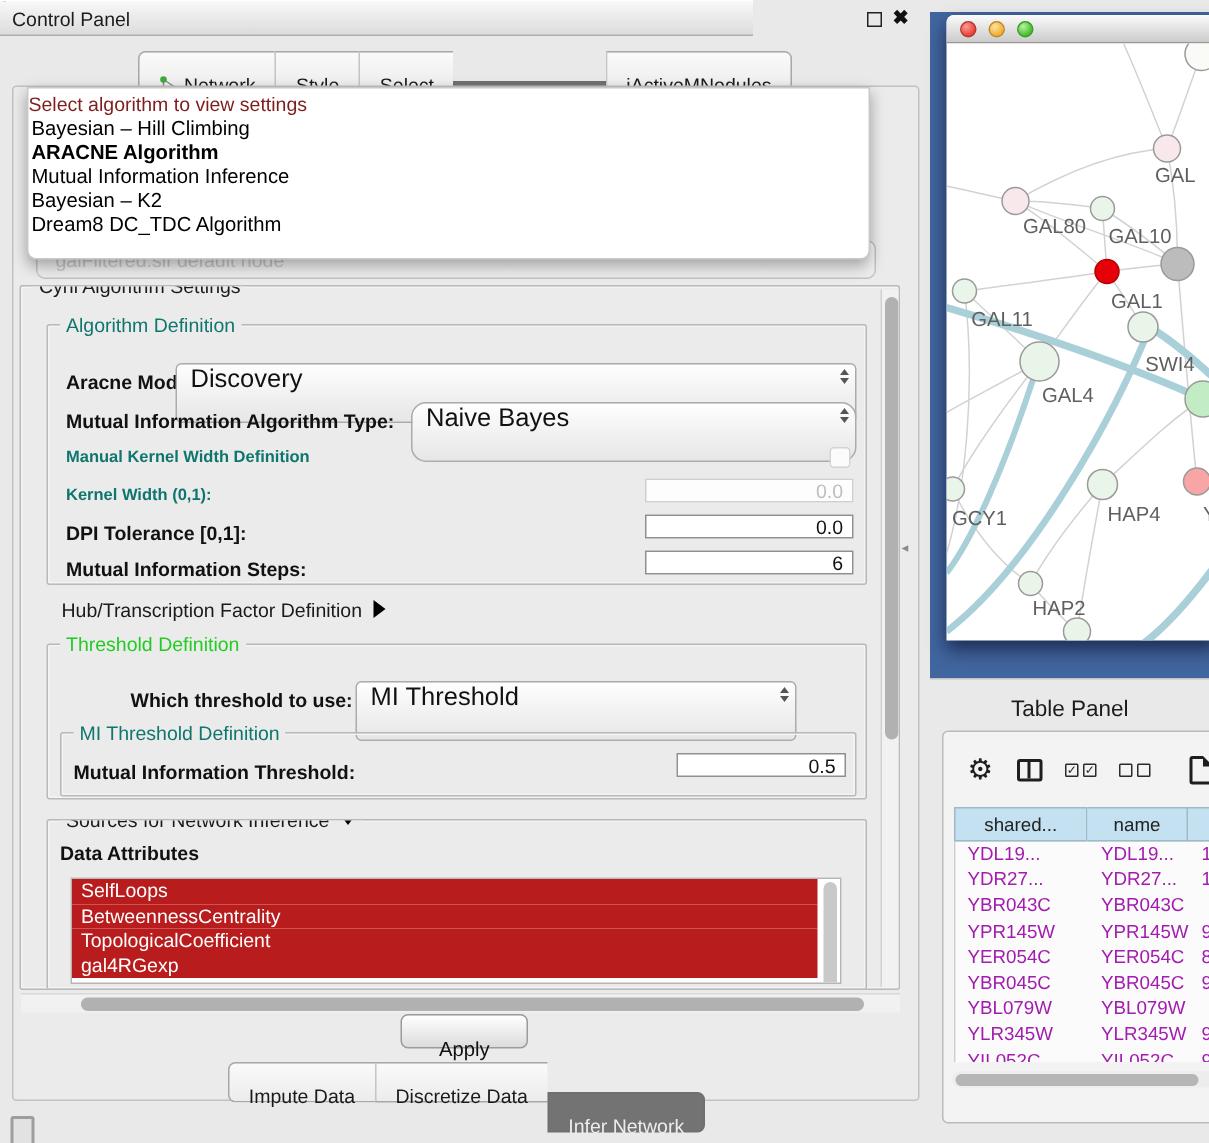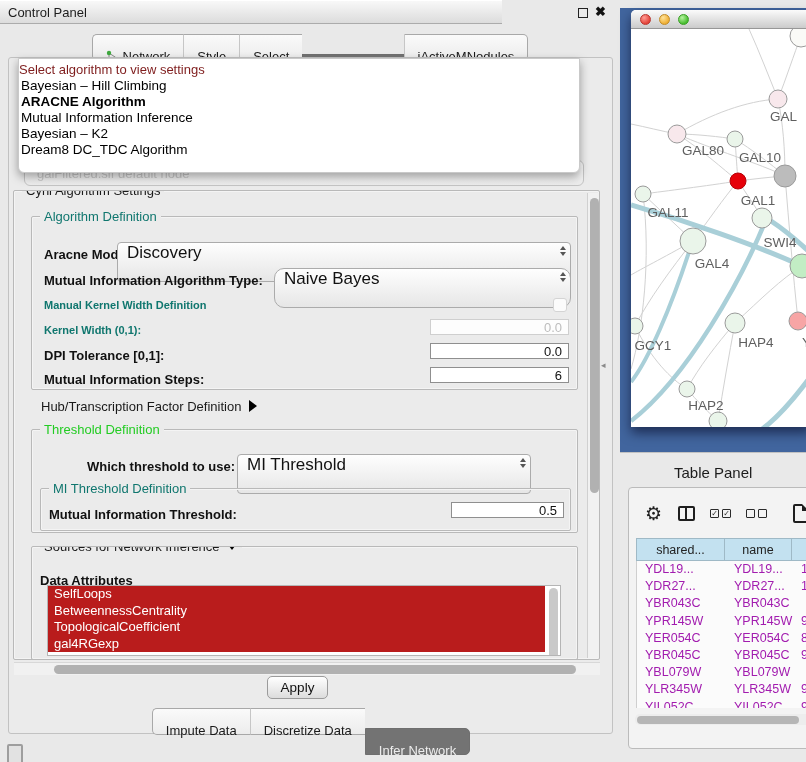"Data Attributes" label.b { margin-top: 12px -> none }
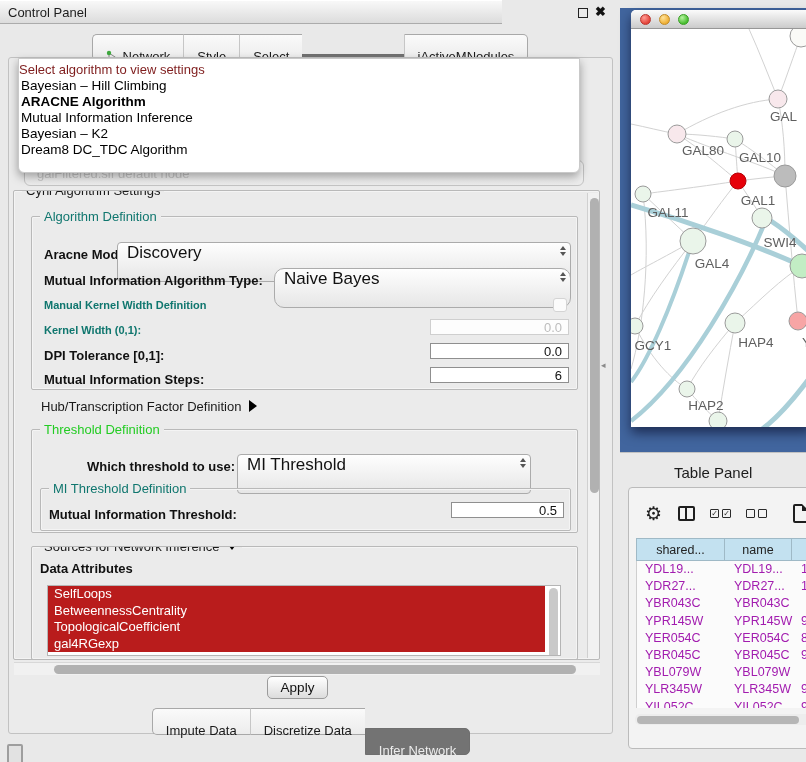"Apply" #apply-btn { padding-top: 3px -> 15px; width: 61px -> 85px }
